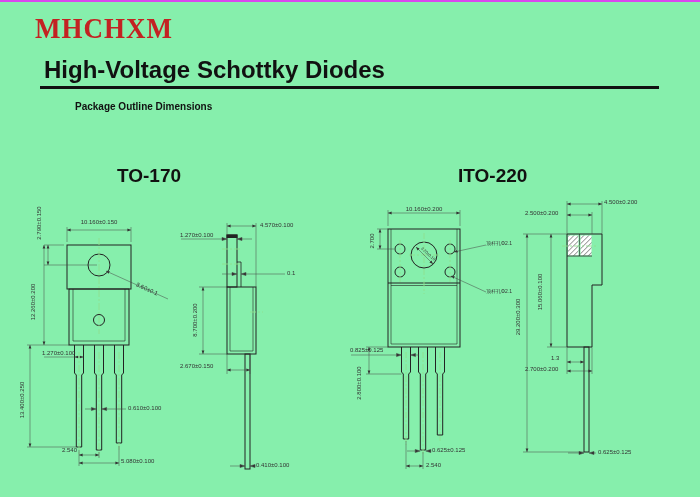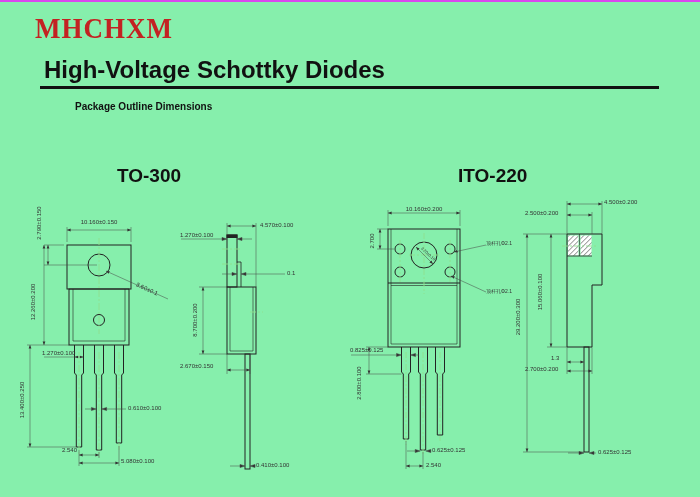"TO-300" div.pkg-title { text: TO-300 -> TO-170 }
